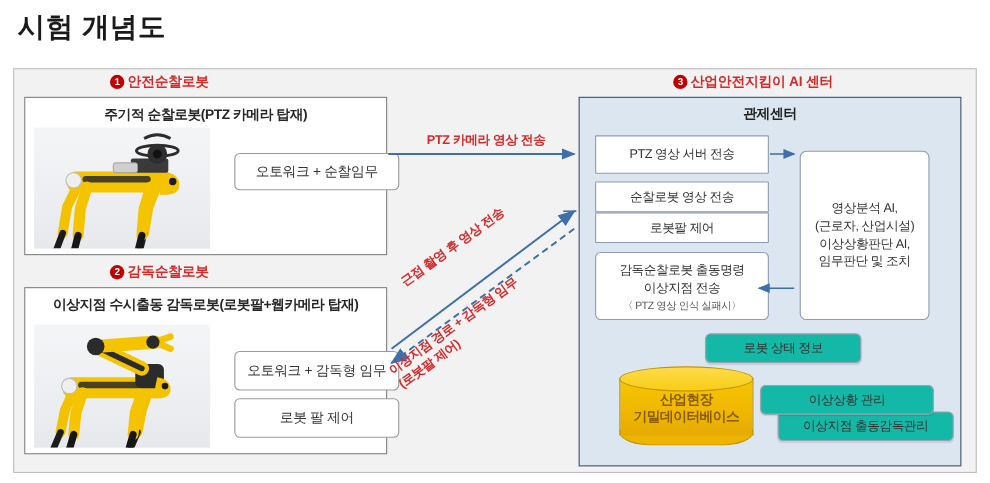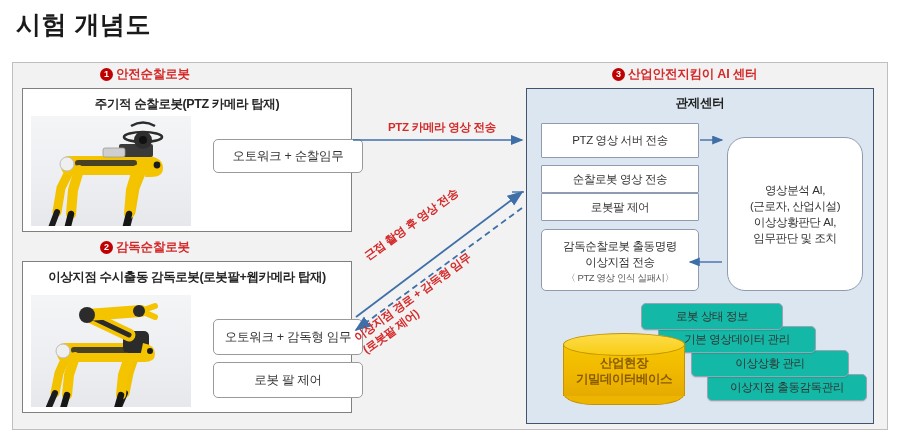"영상분석 AI," #aibox { border-radius: 18px -> 6px; width: 136px -> 118px }
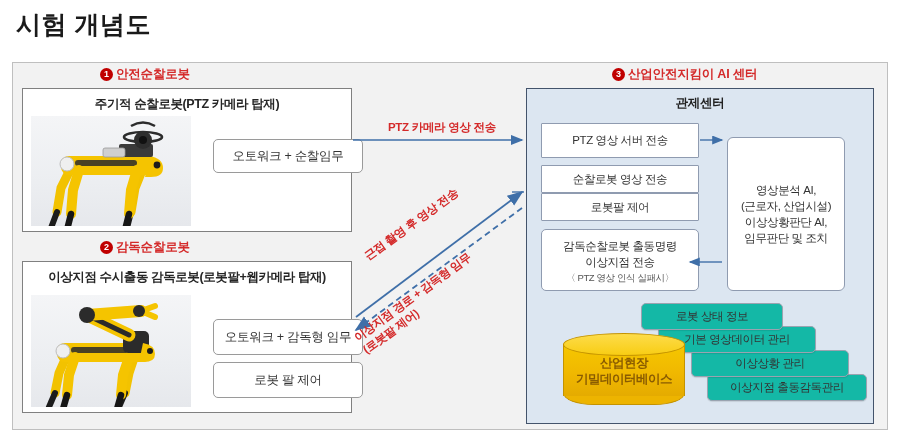"기본 영상데이터 관리" div.cascade { html: <div>기본 영상데이터 관리</div> -> none }
